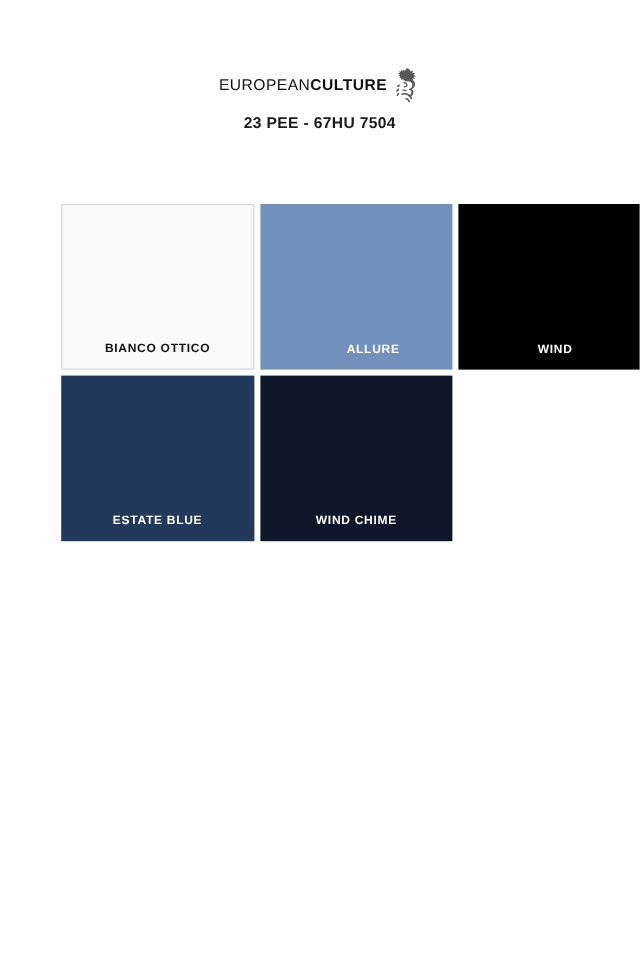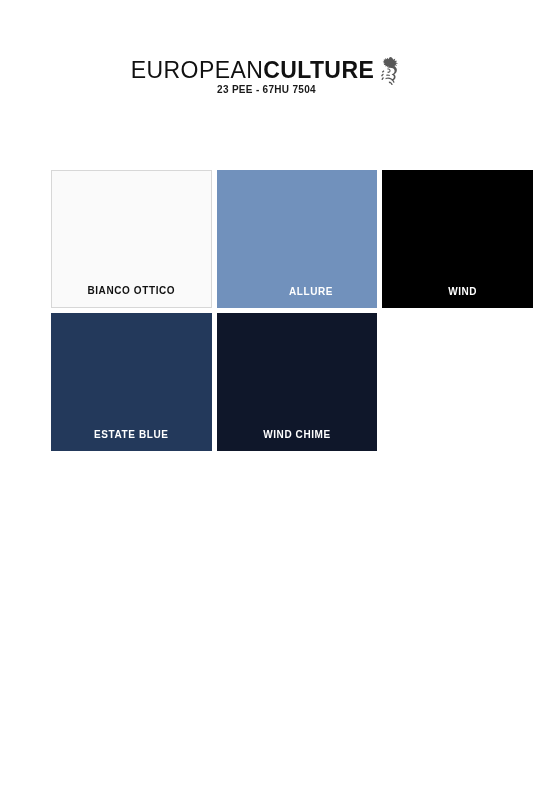"EUROPEANCULTURE" .wordmark { font-size: 23px -> 13px }
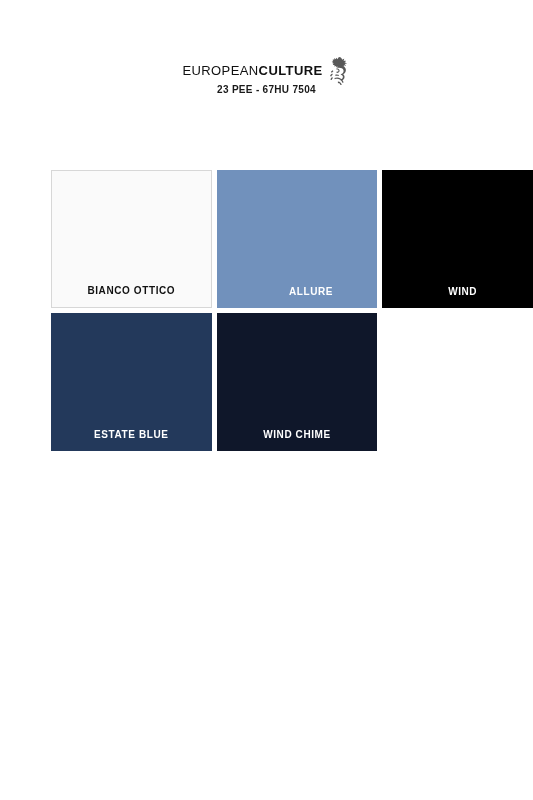"23 PEE - 67HU 7504" .subtitle { font-size: 10px -> 13px; margin-top: none -> 11px }
